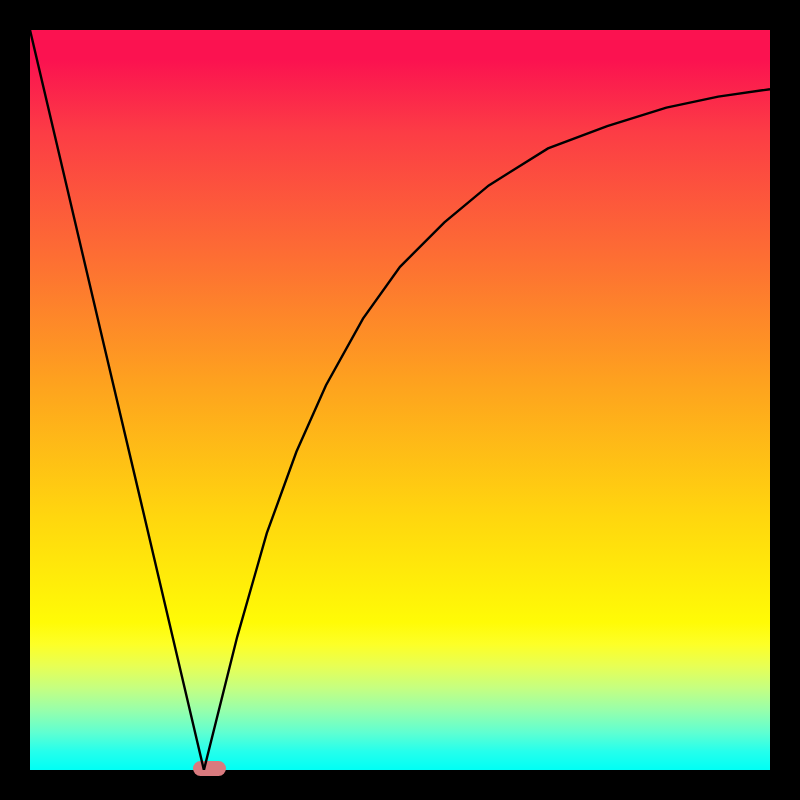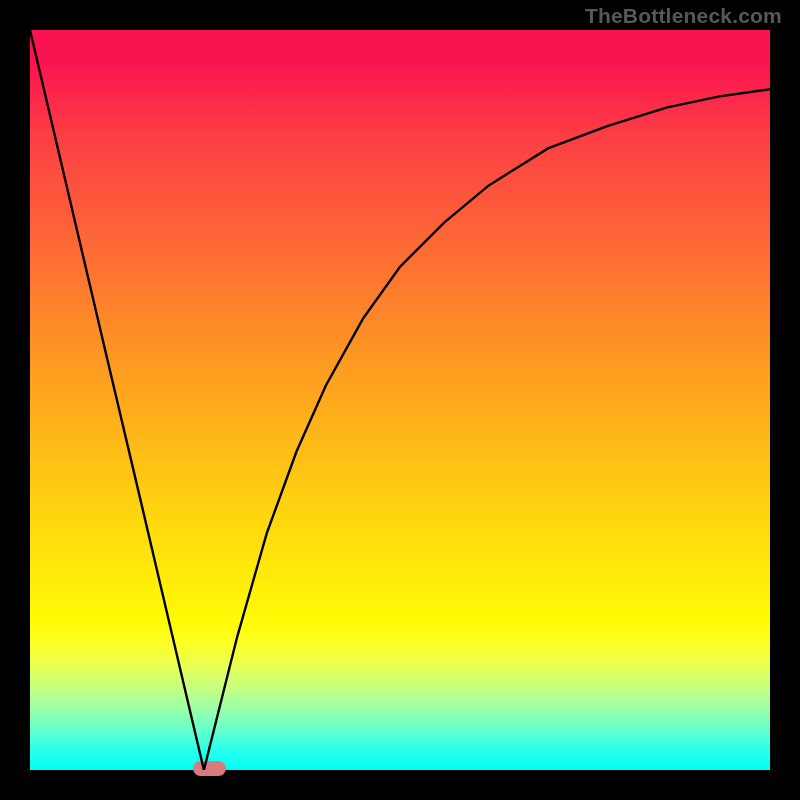"TheBottleneck.com" div.watermark { html: <div>TheBottleneck.com</div> -> none }
